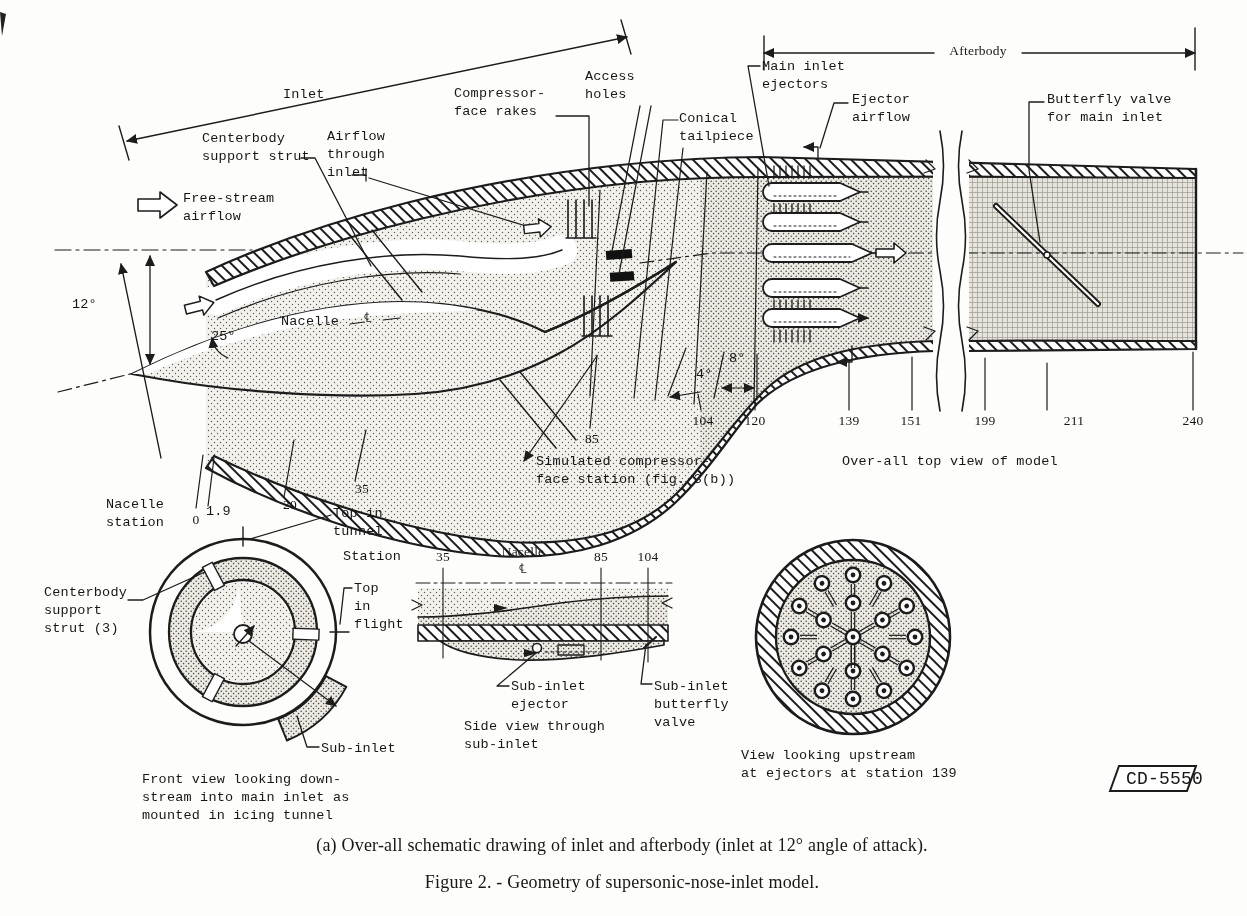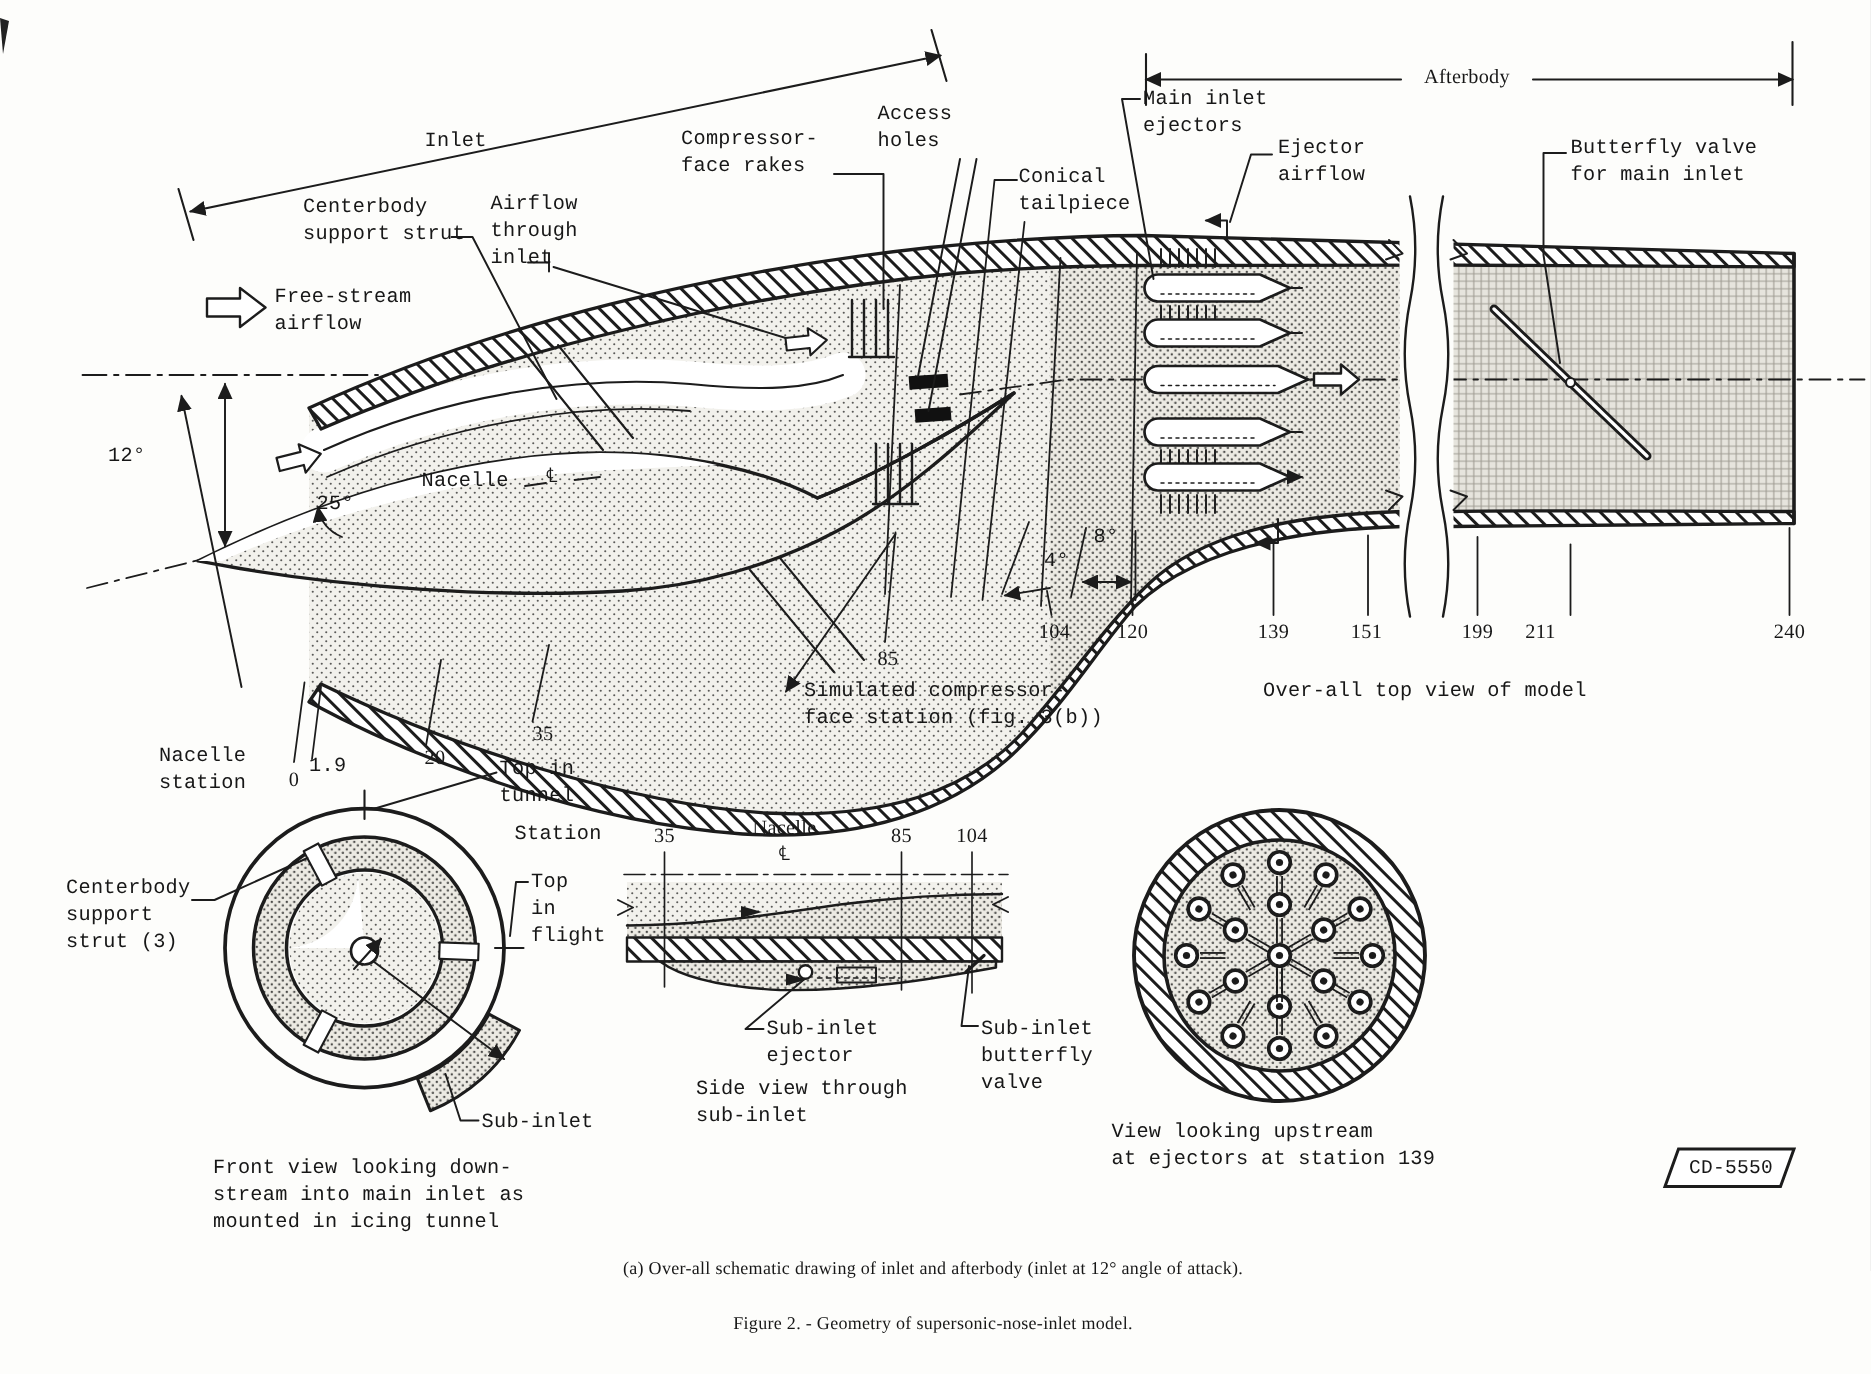"211" div.lbl { left: 1027px -> 1074px }
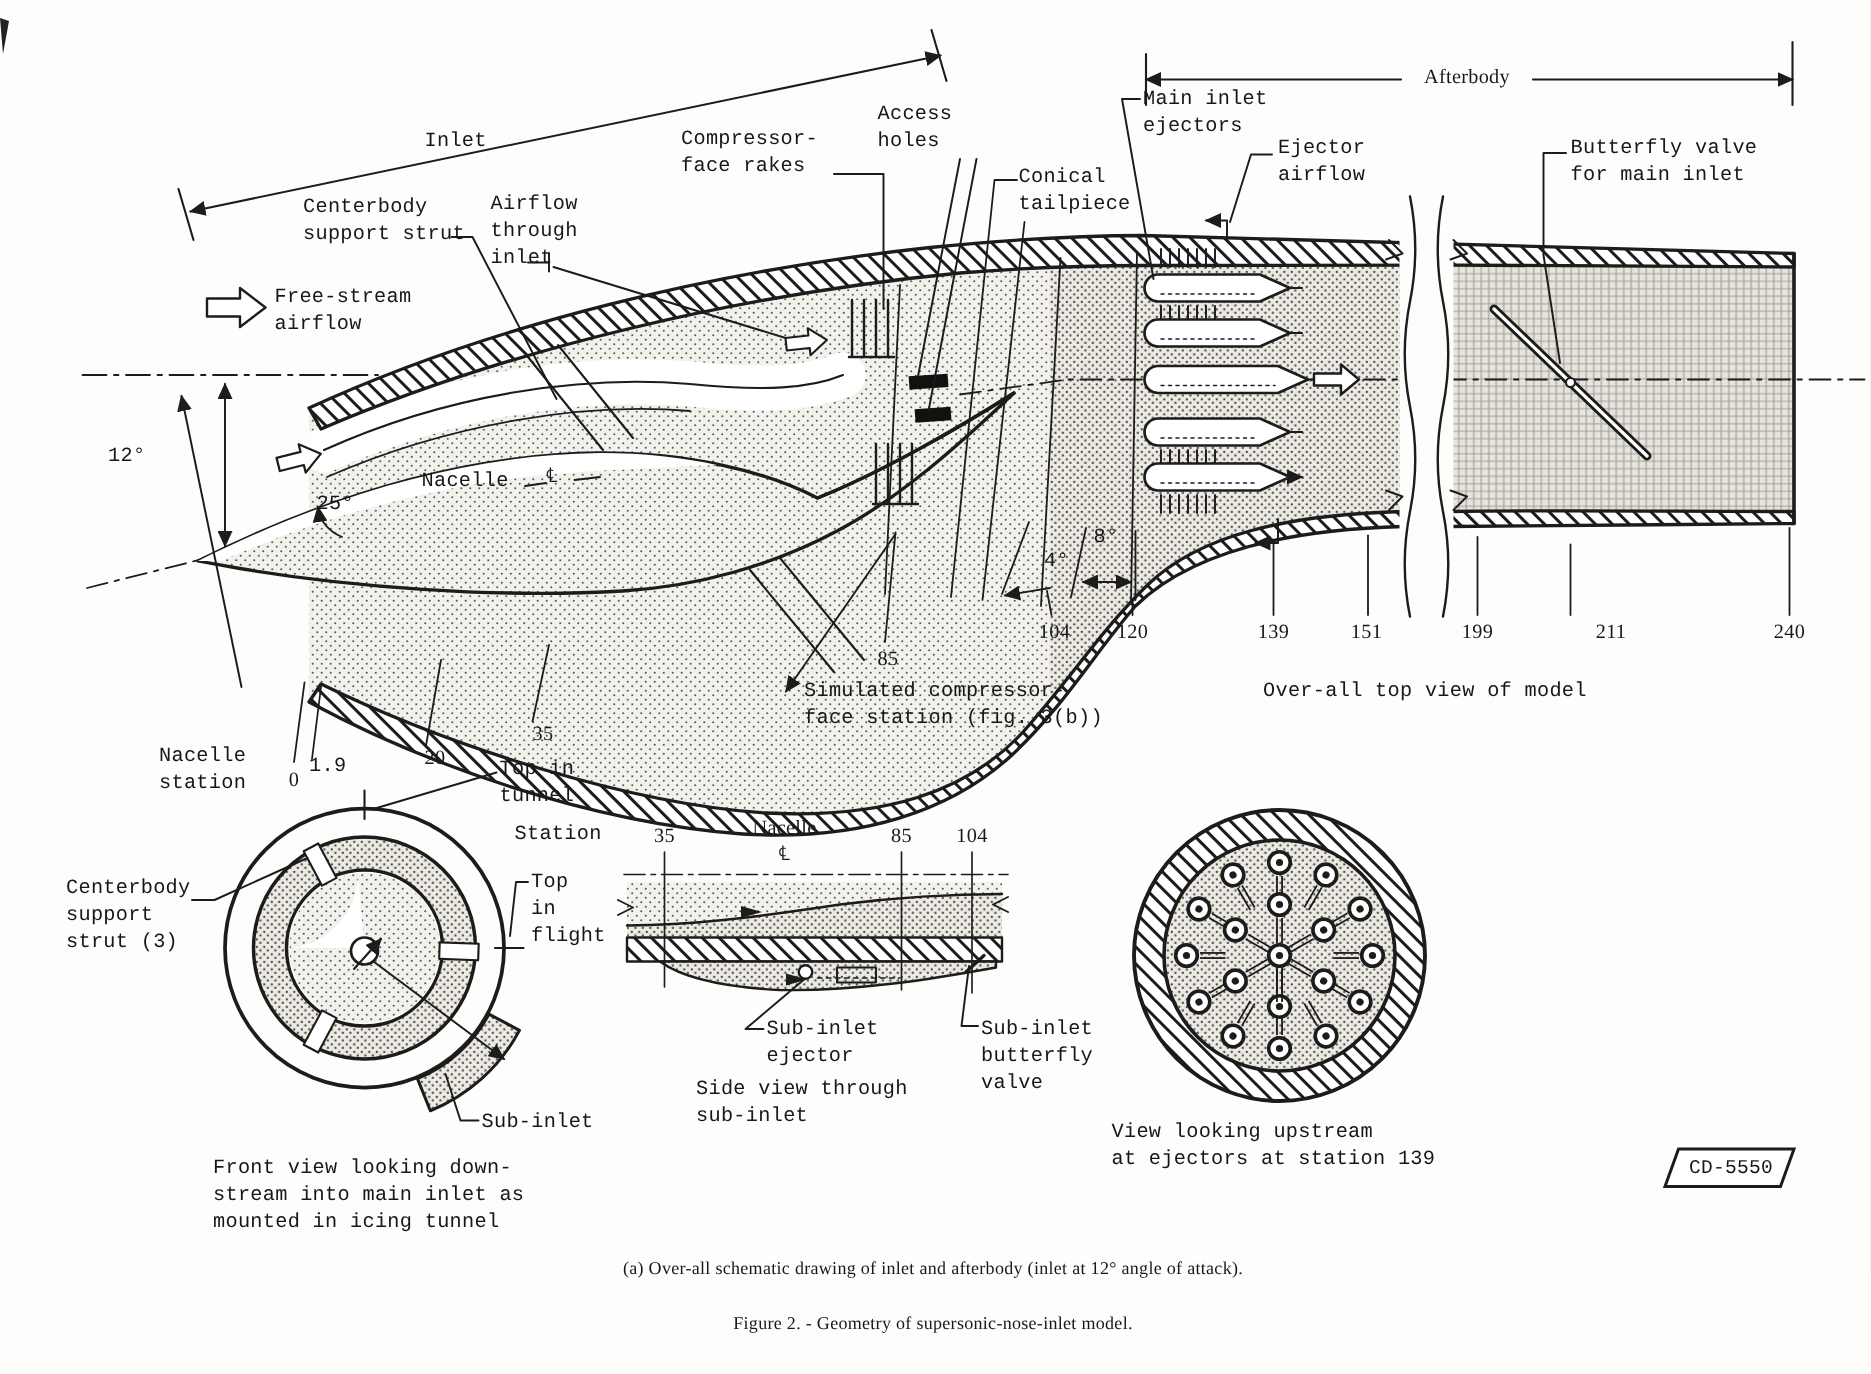"CD-5550" .sm { font-size: 13px -> 18px }
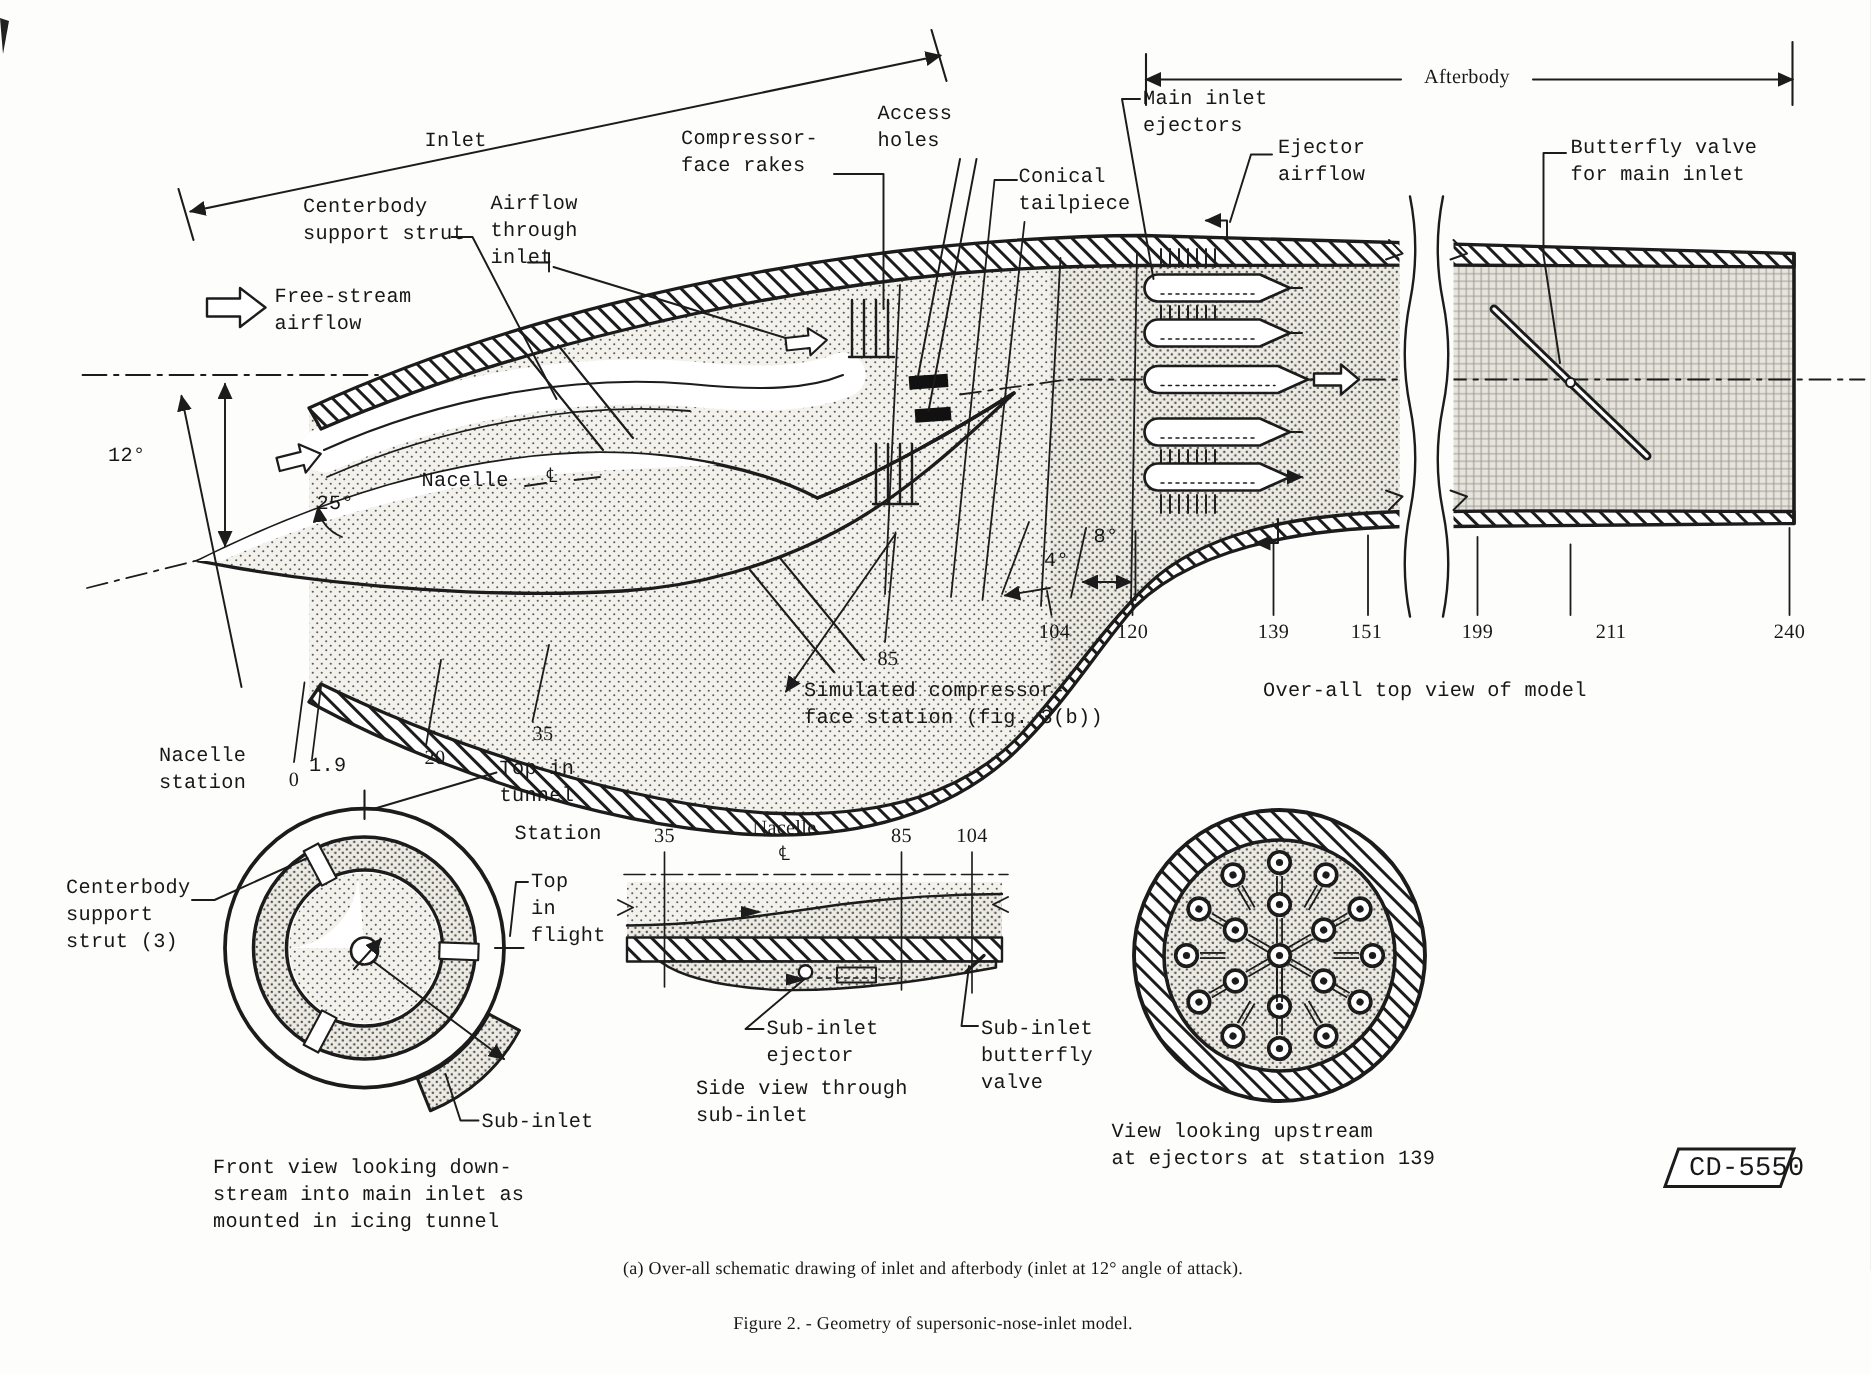"(a) Over-all schematic drawing of" .cap { font-size: 12px -> 18px }
